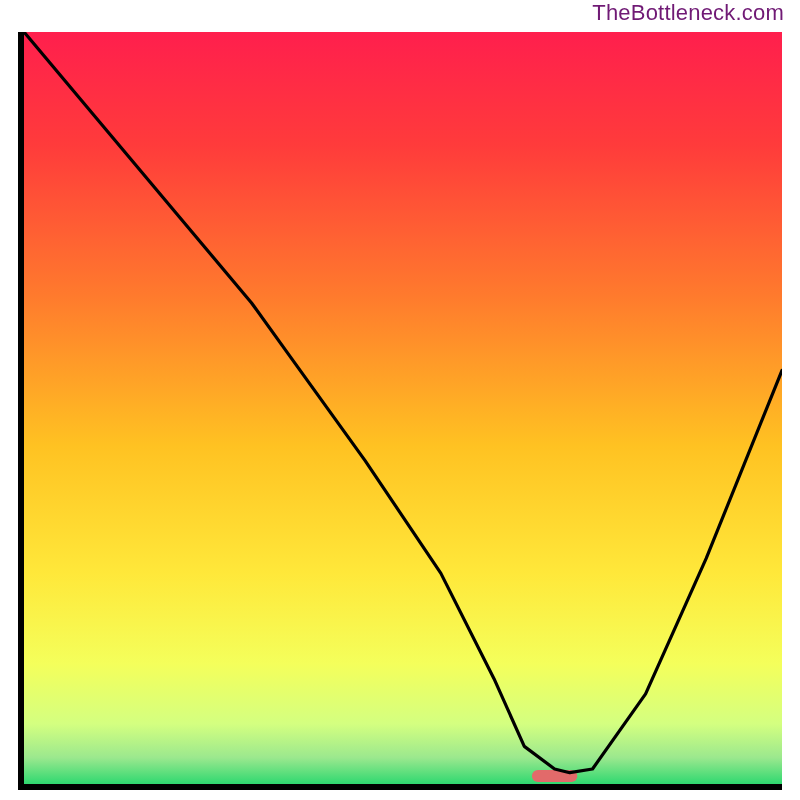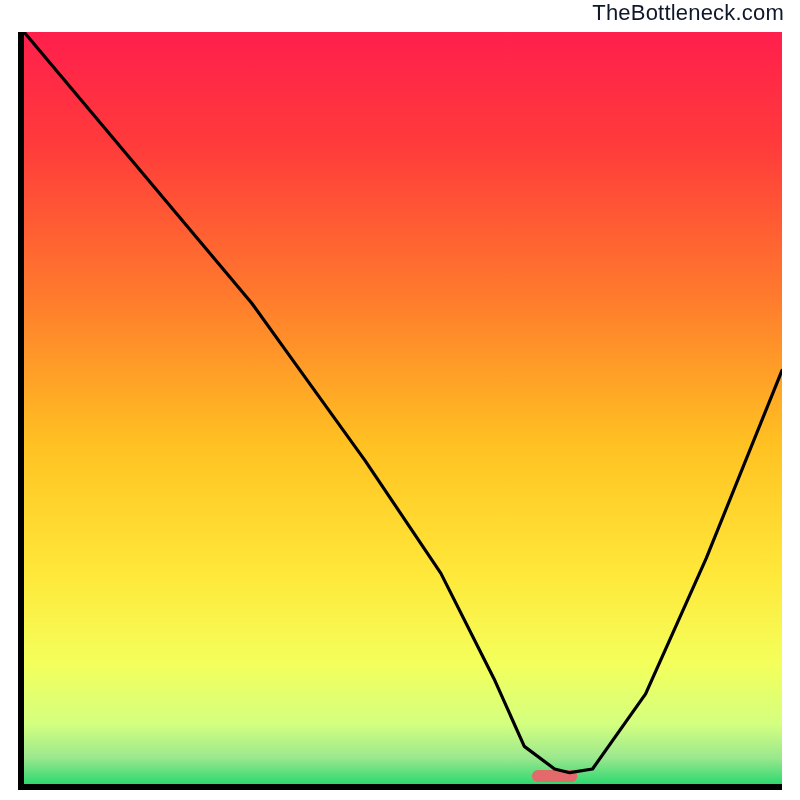"TheBottleneck.com" .watermark { color: #0f172a -> #701a75 }
